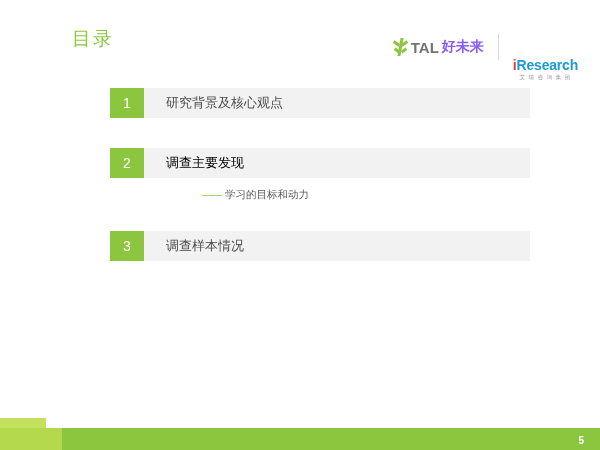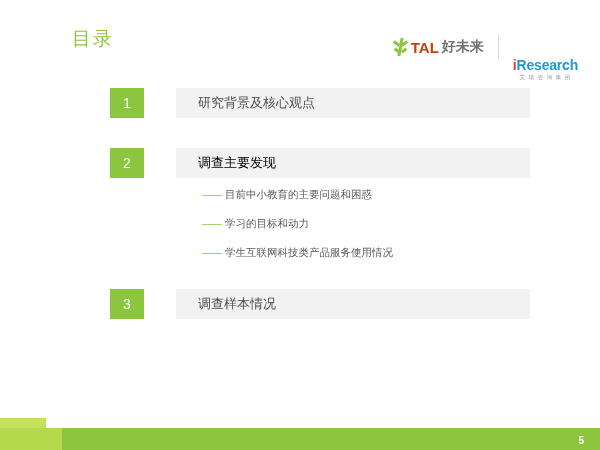"TAL" .tal-text { color: #c2410c -> #737373 }
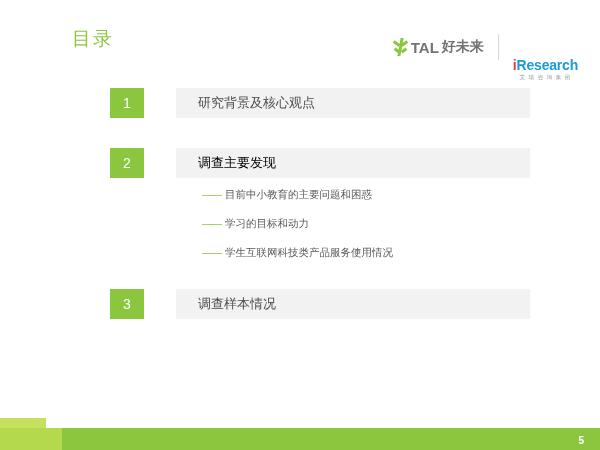"好未来" .tal-cn { color: #737373 -> #8b5cf6 }
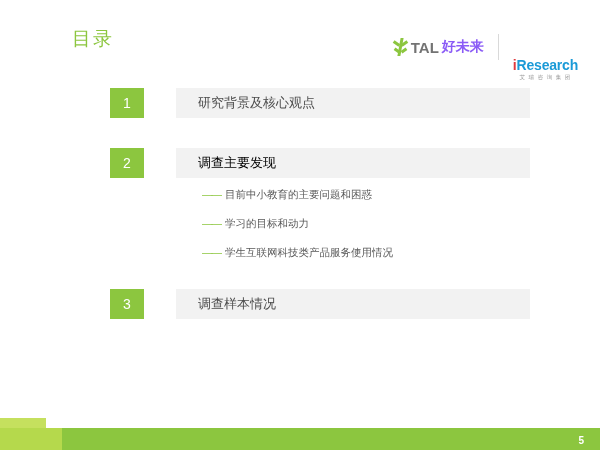"研究背景及核心观点" .row-label { margin-left: 32px -> none }
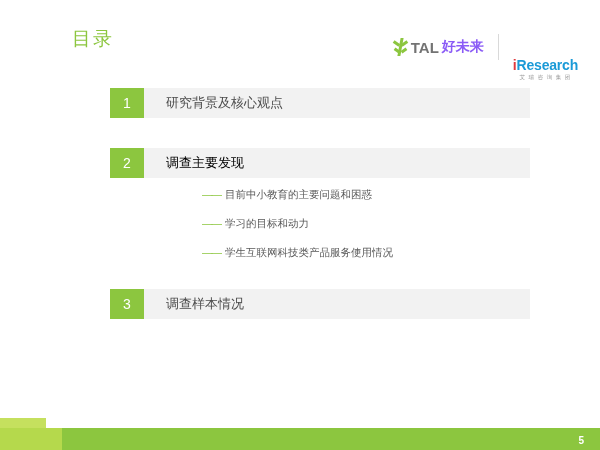"—— 目前中小教育的主要问题和困惑" div.sub-item { html: <div><span>——</span><span>目前中小教育的主要问题和困惑</span></div> -> none }
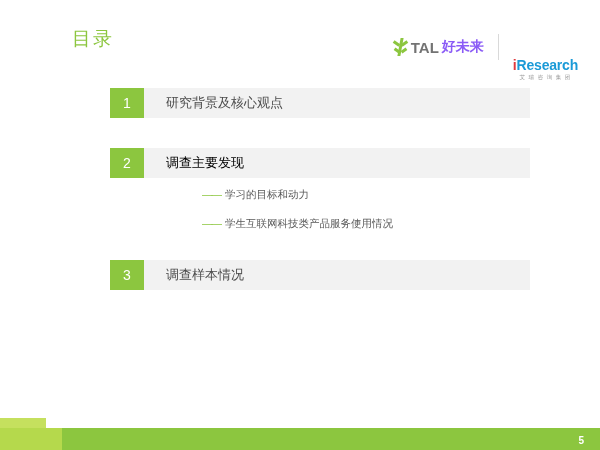"—— 学生互联网科技类产品服务使用情况" div.sub-item { html: <div><span>——</span><span>学生互联网科技类产品服务使用情况</span></div> -> none }
